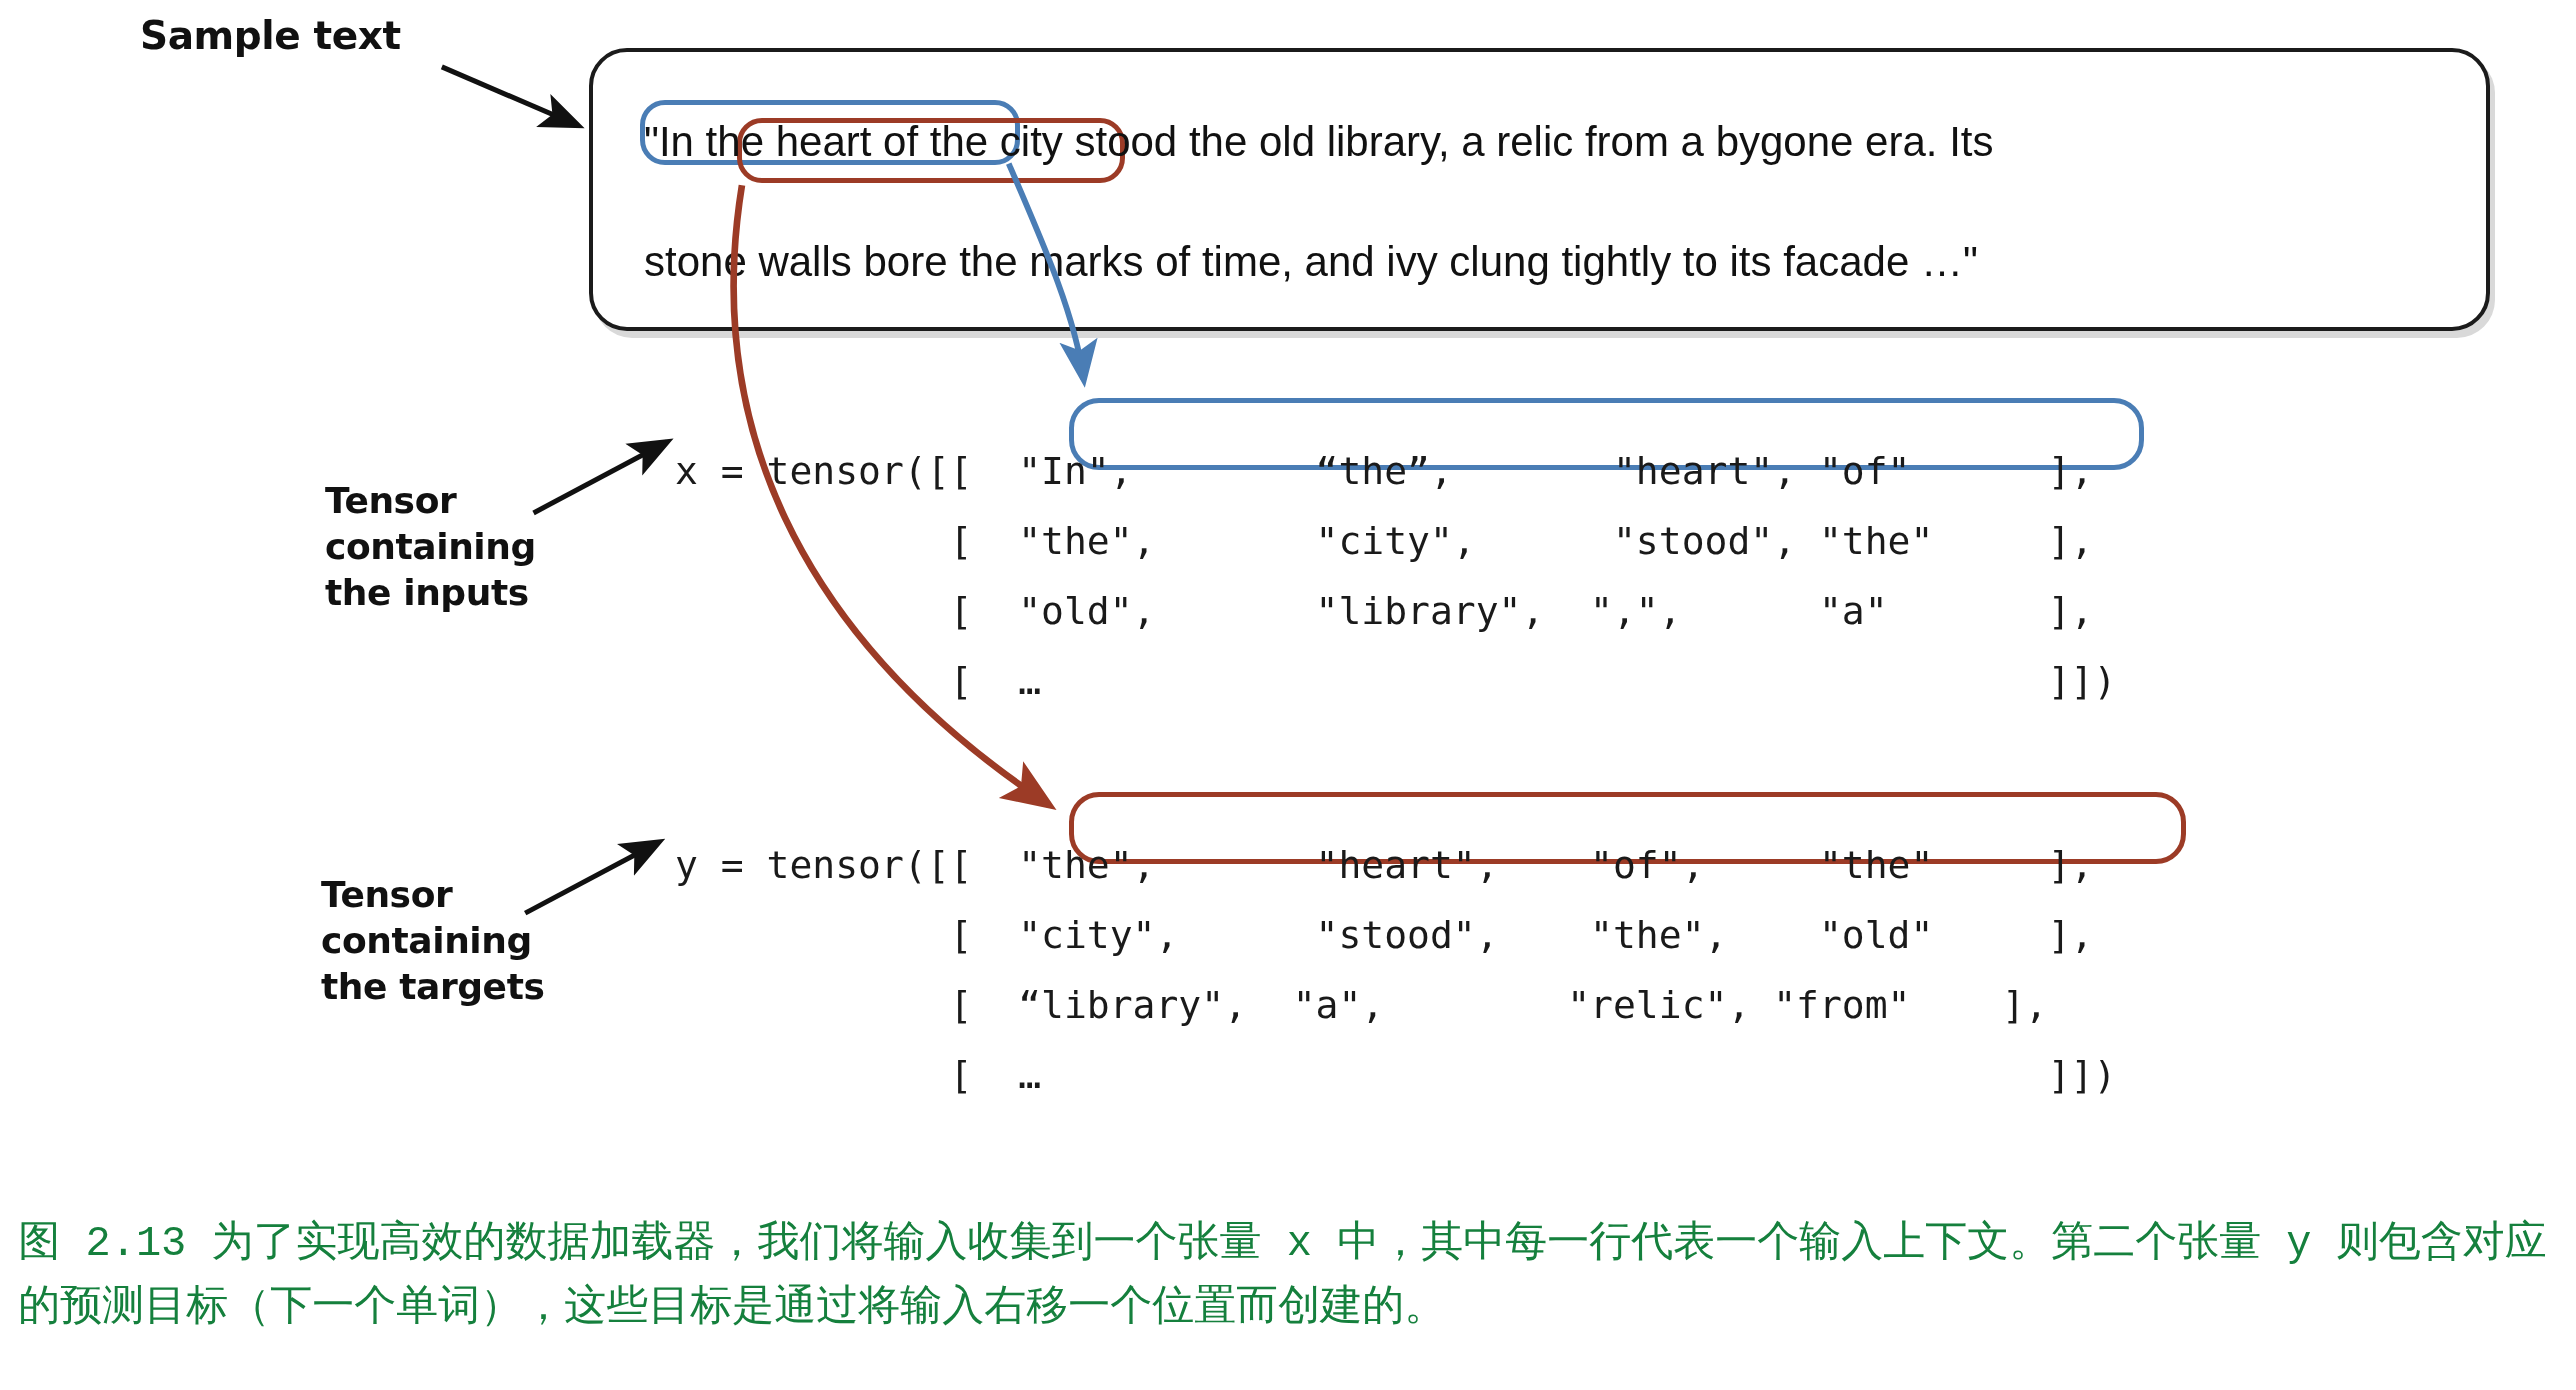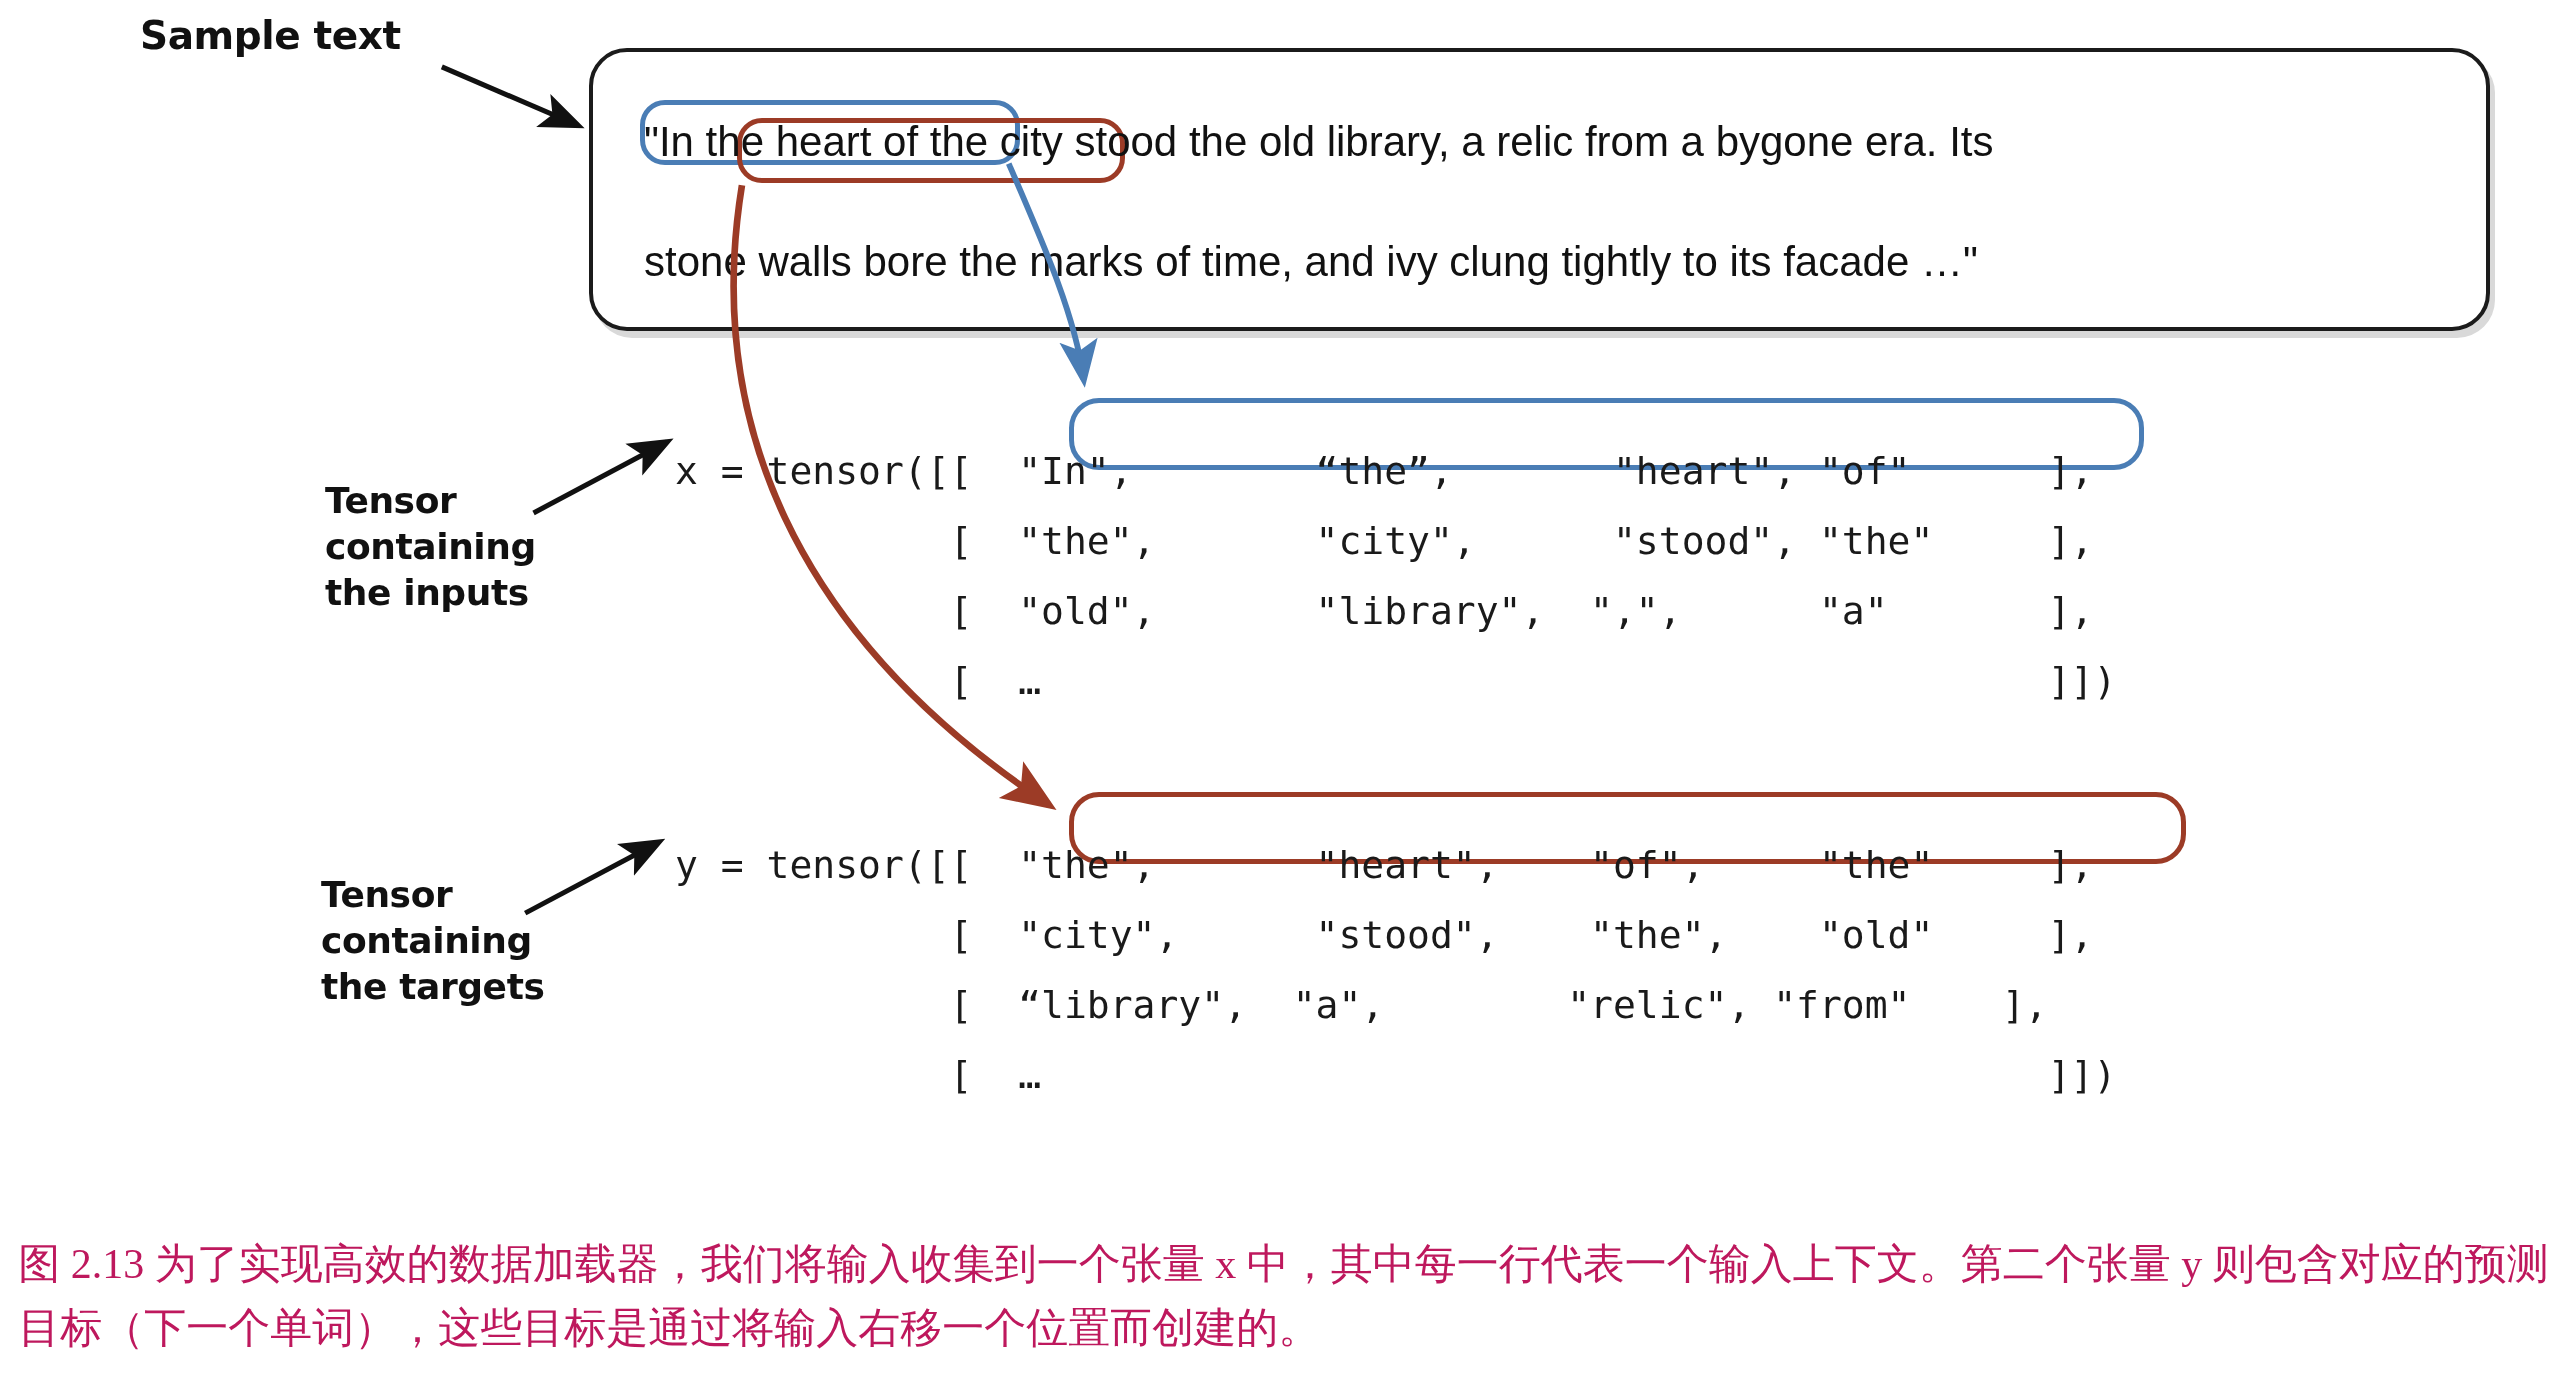"图 2.13 为了实现高效的数据加载器，我们将输入收集到一个张量 x" #caption { color: #be185d -> #15803d; font-family: Liberation Serif, serif -> Liberation Mono, monospace; margin-top: 20px -> none }
